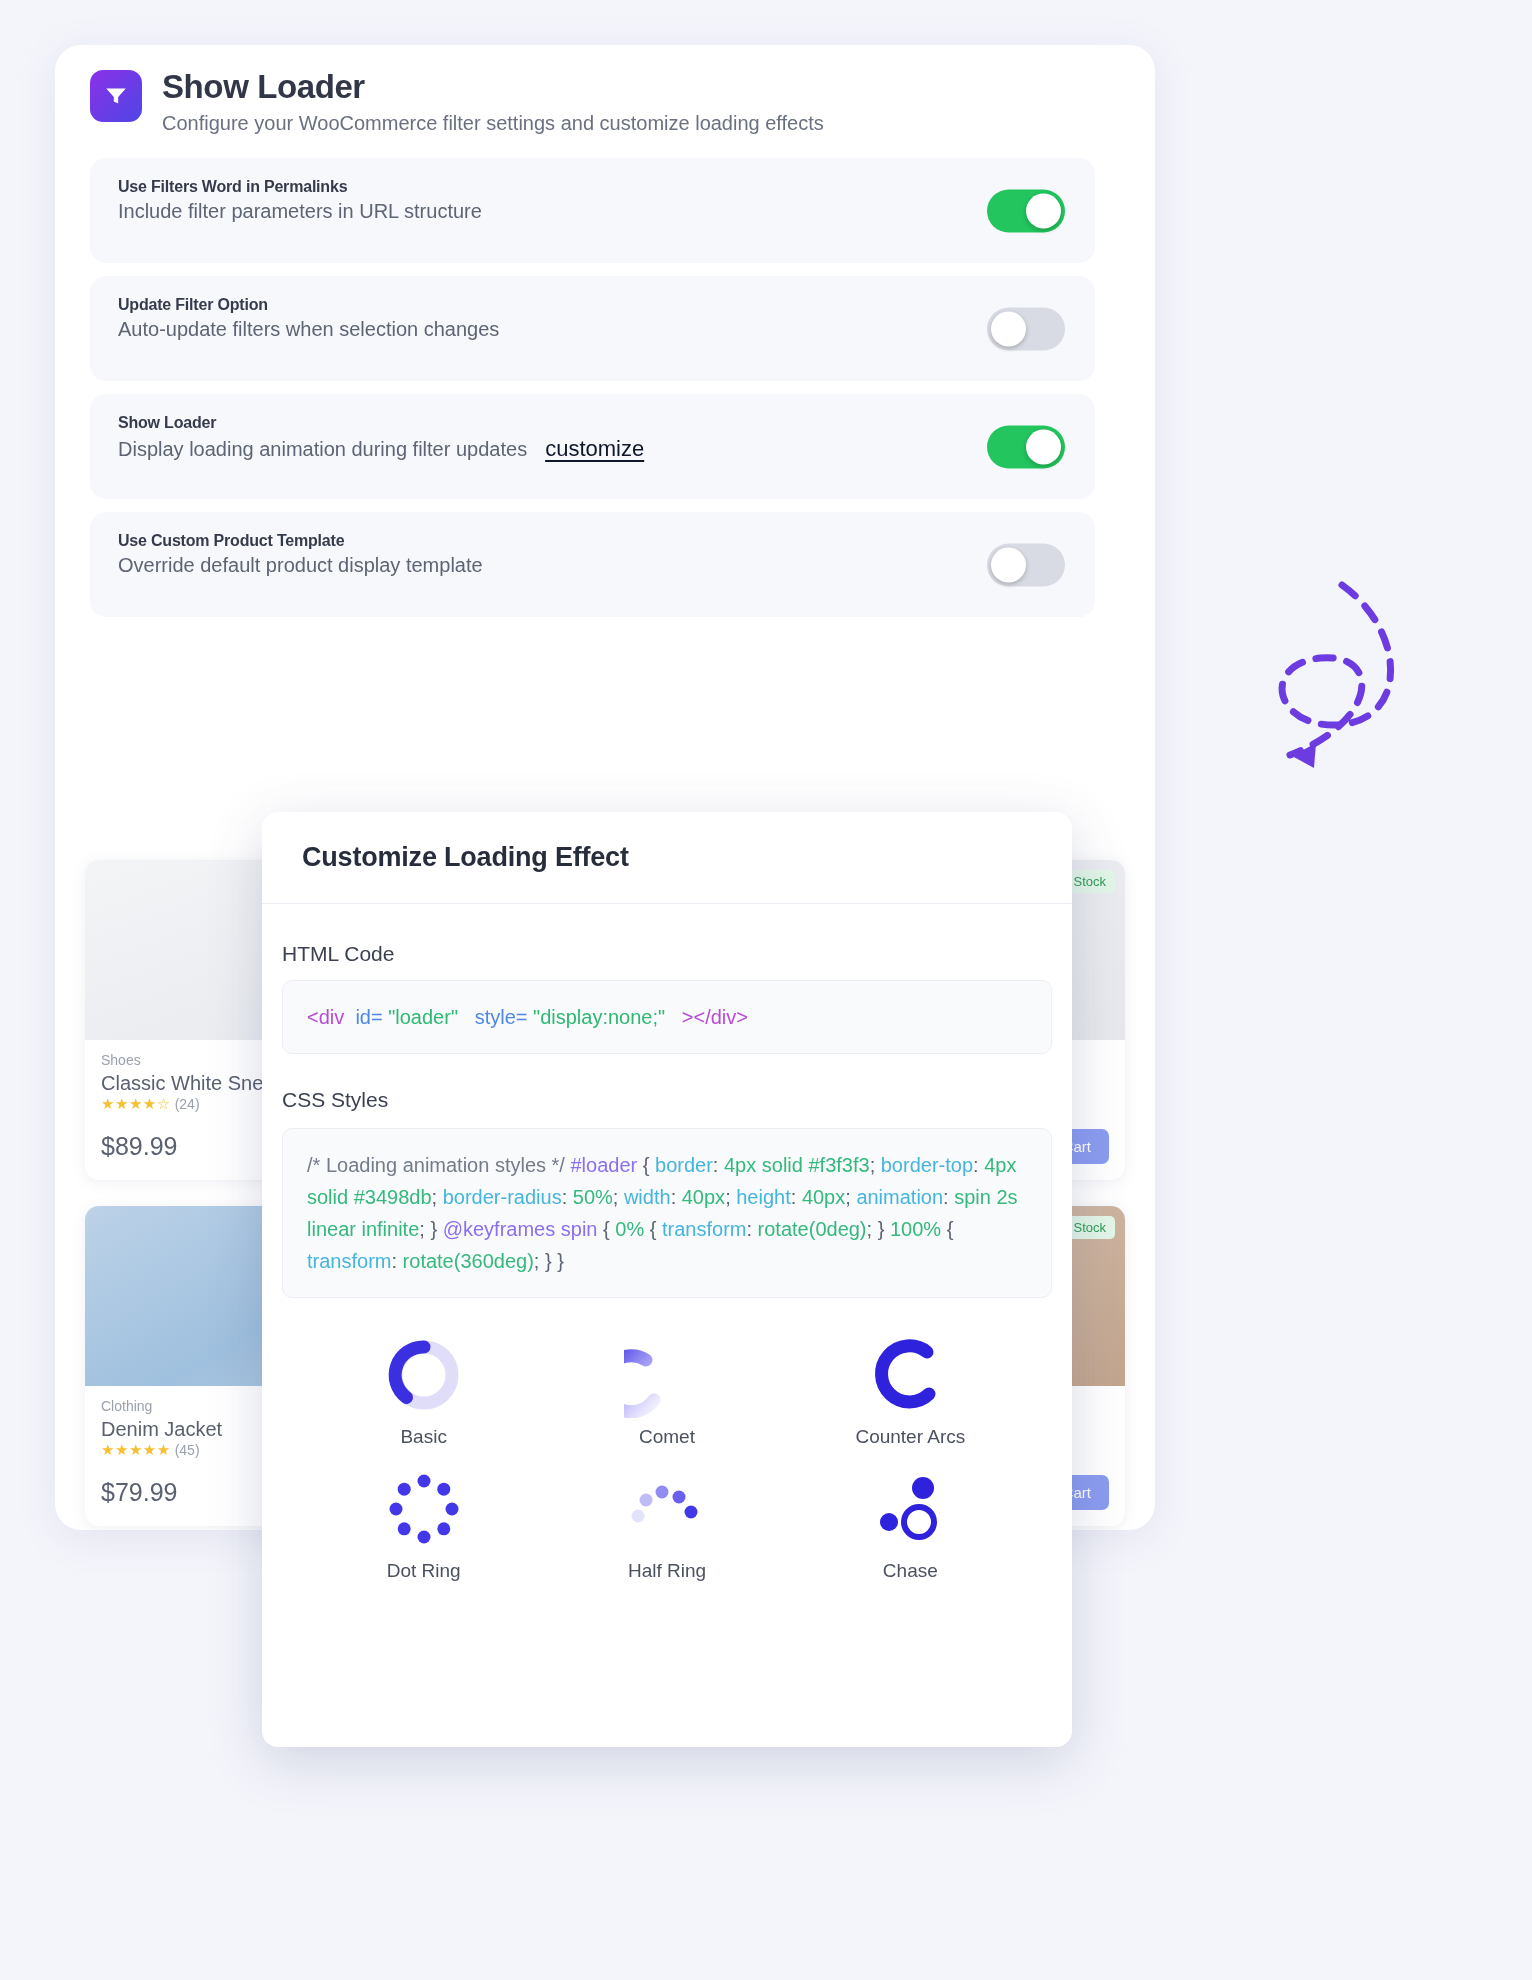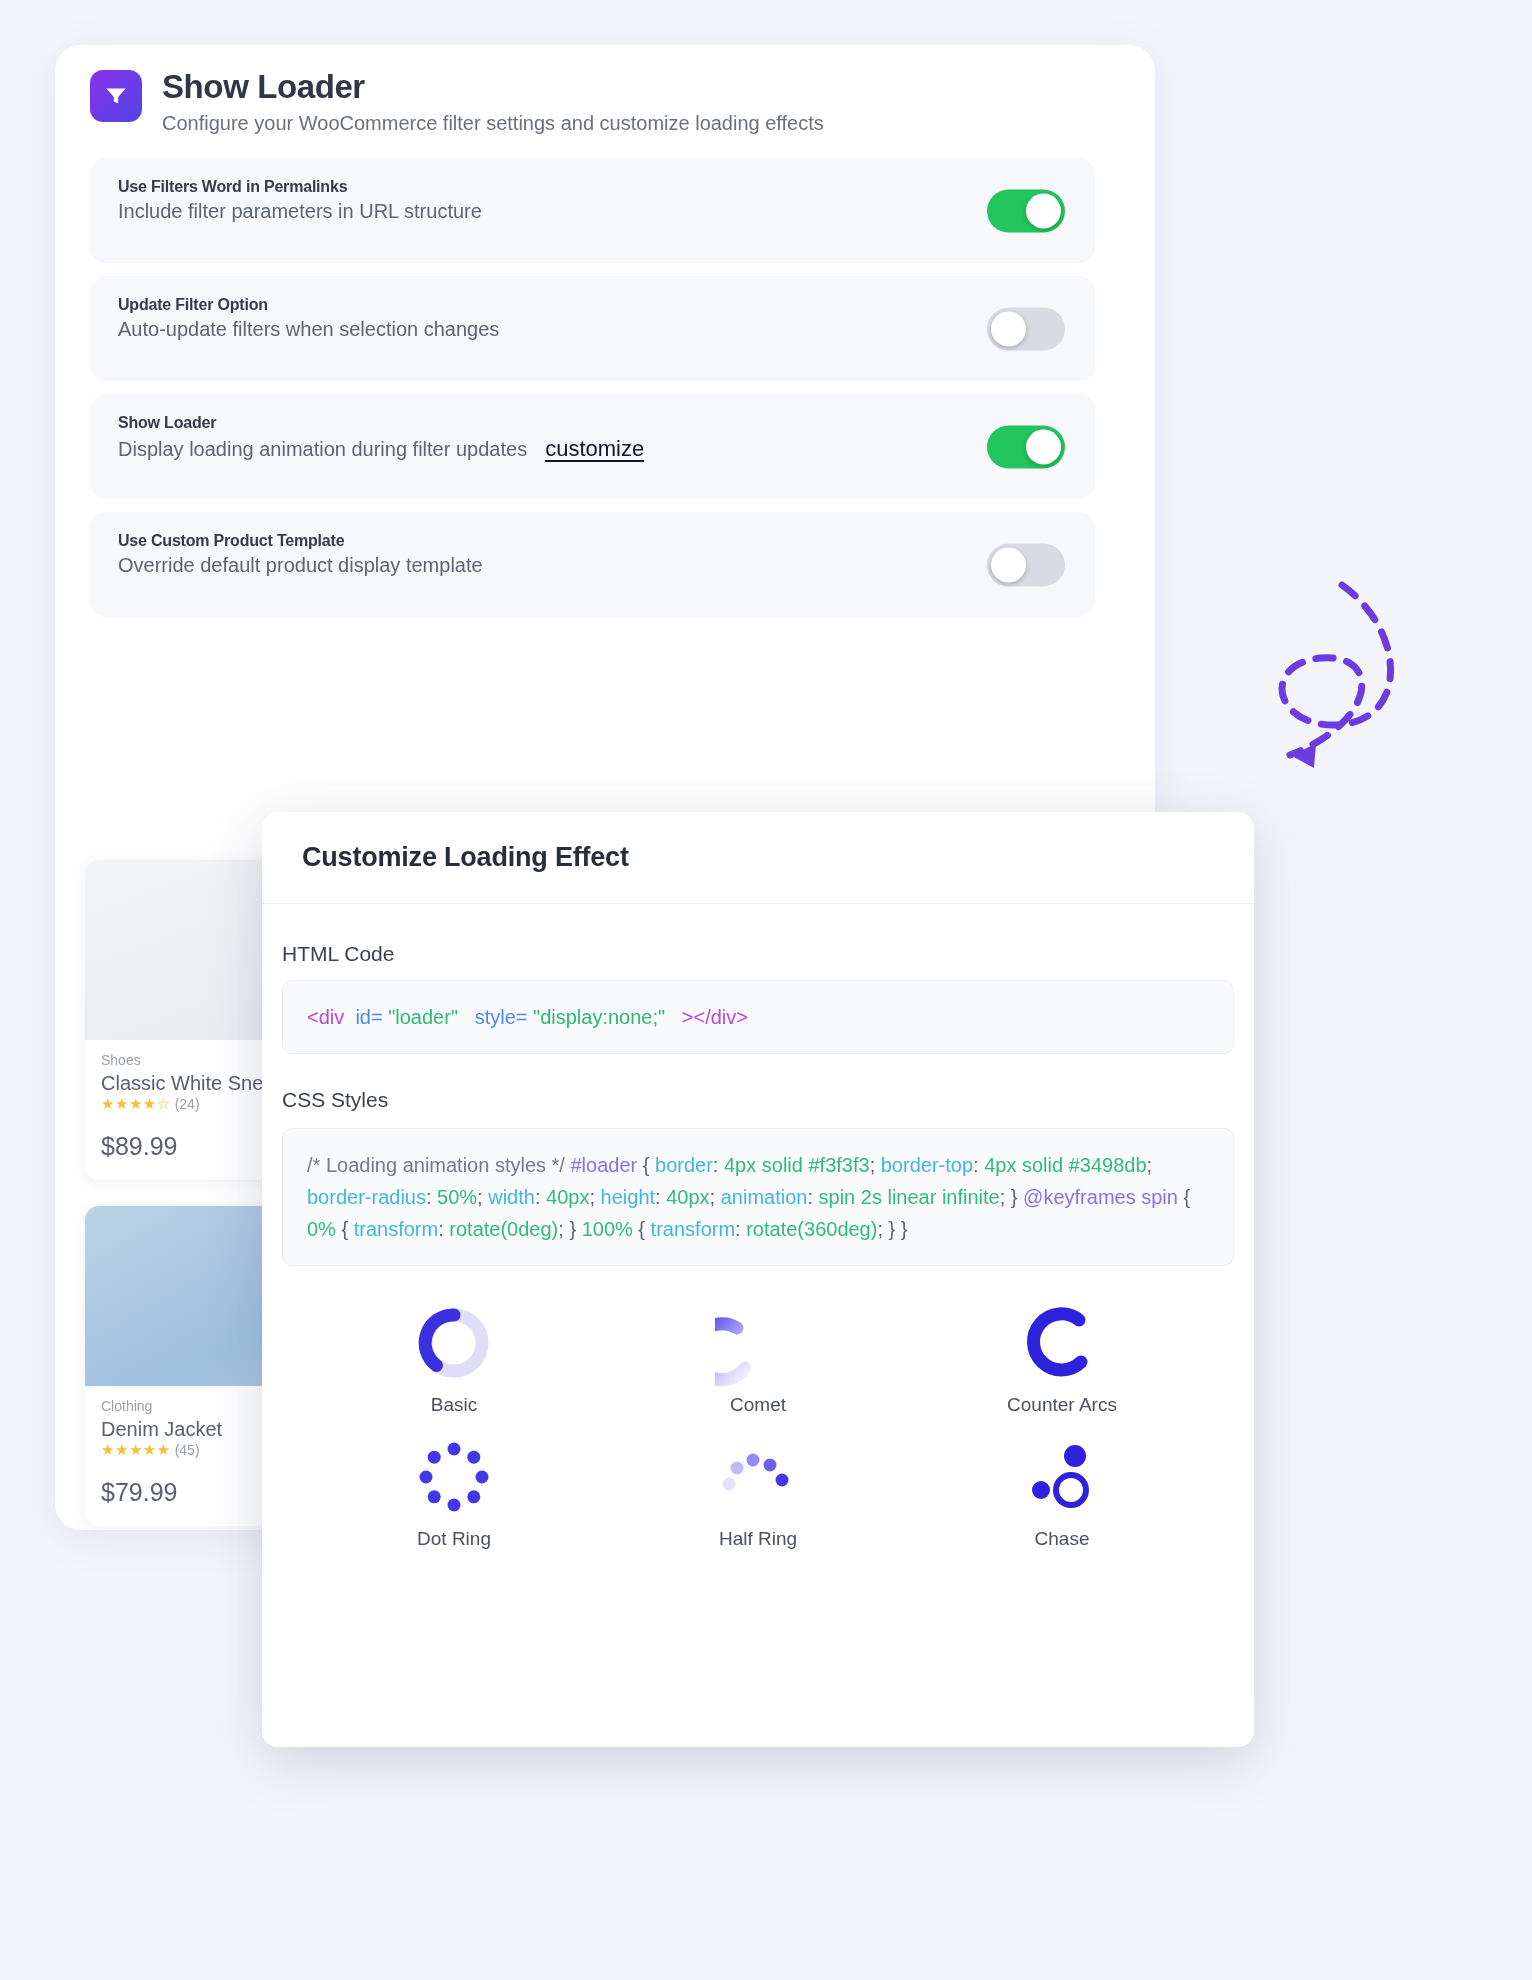"Customize Loading Effect" .modal { width: 992px -> 810px }
